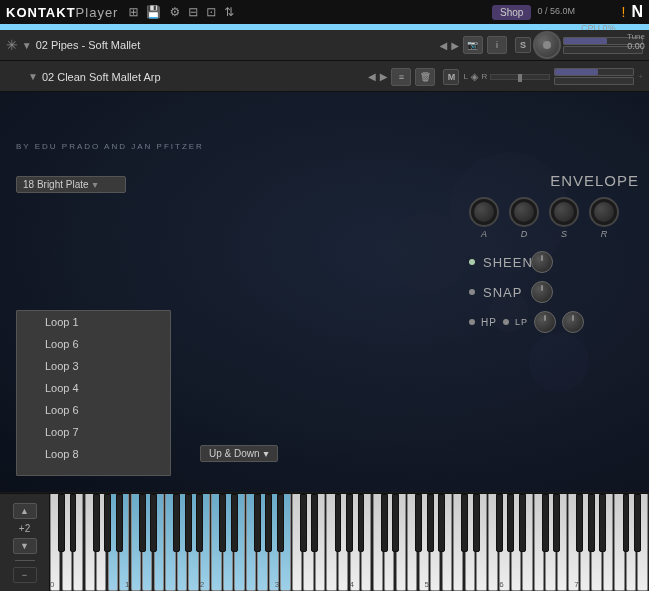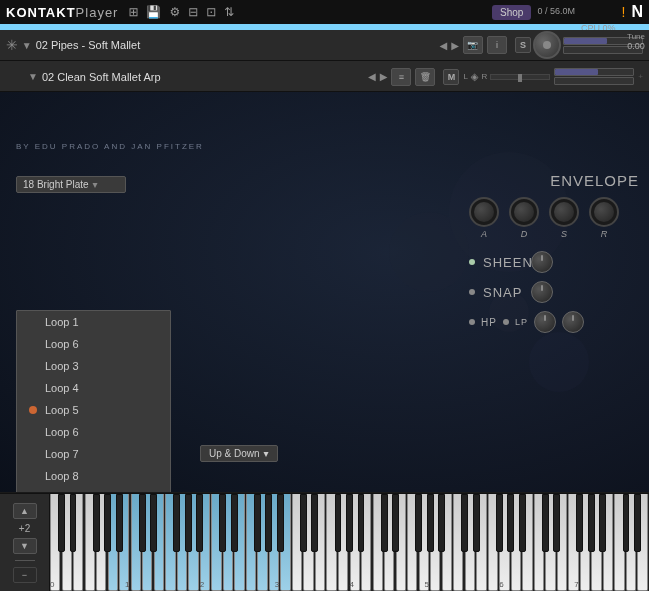"Loop 5" div.dropdown-item { html: <div> <span></span> <span>Loop 5</span> </div> -> none }
